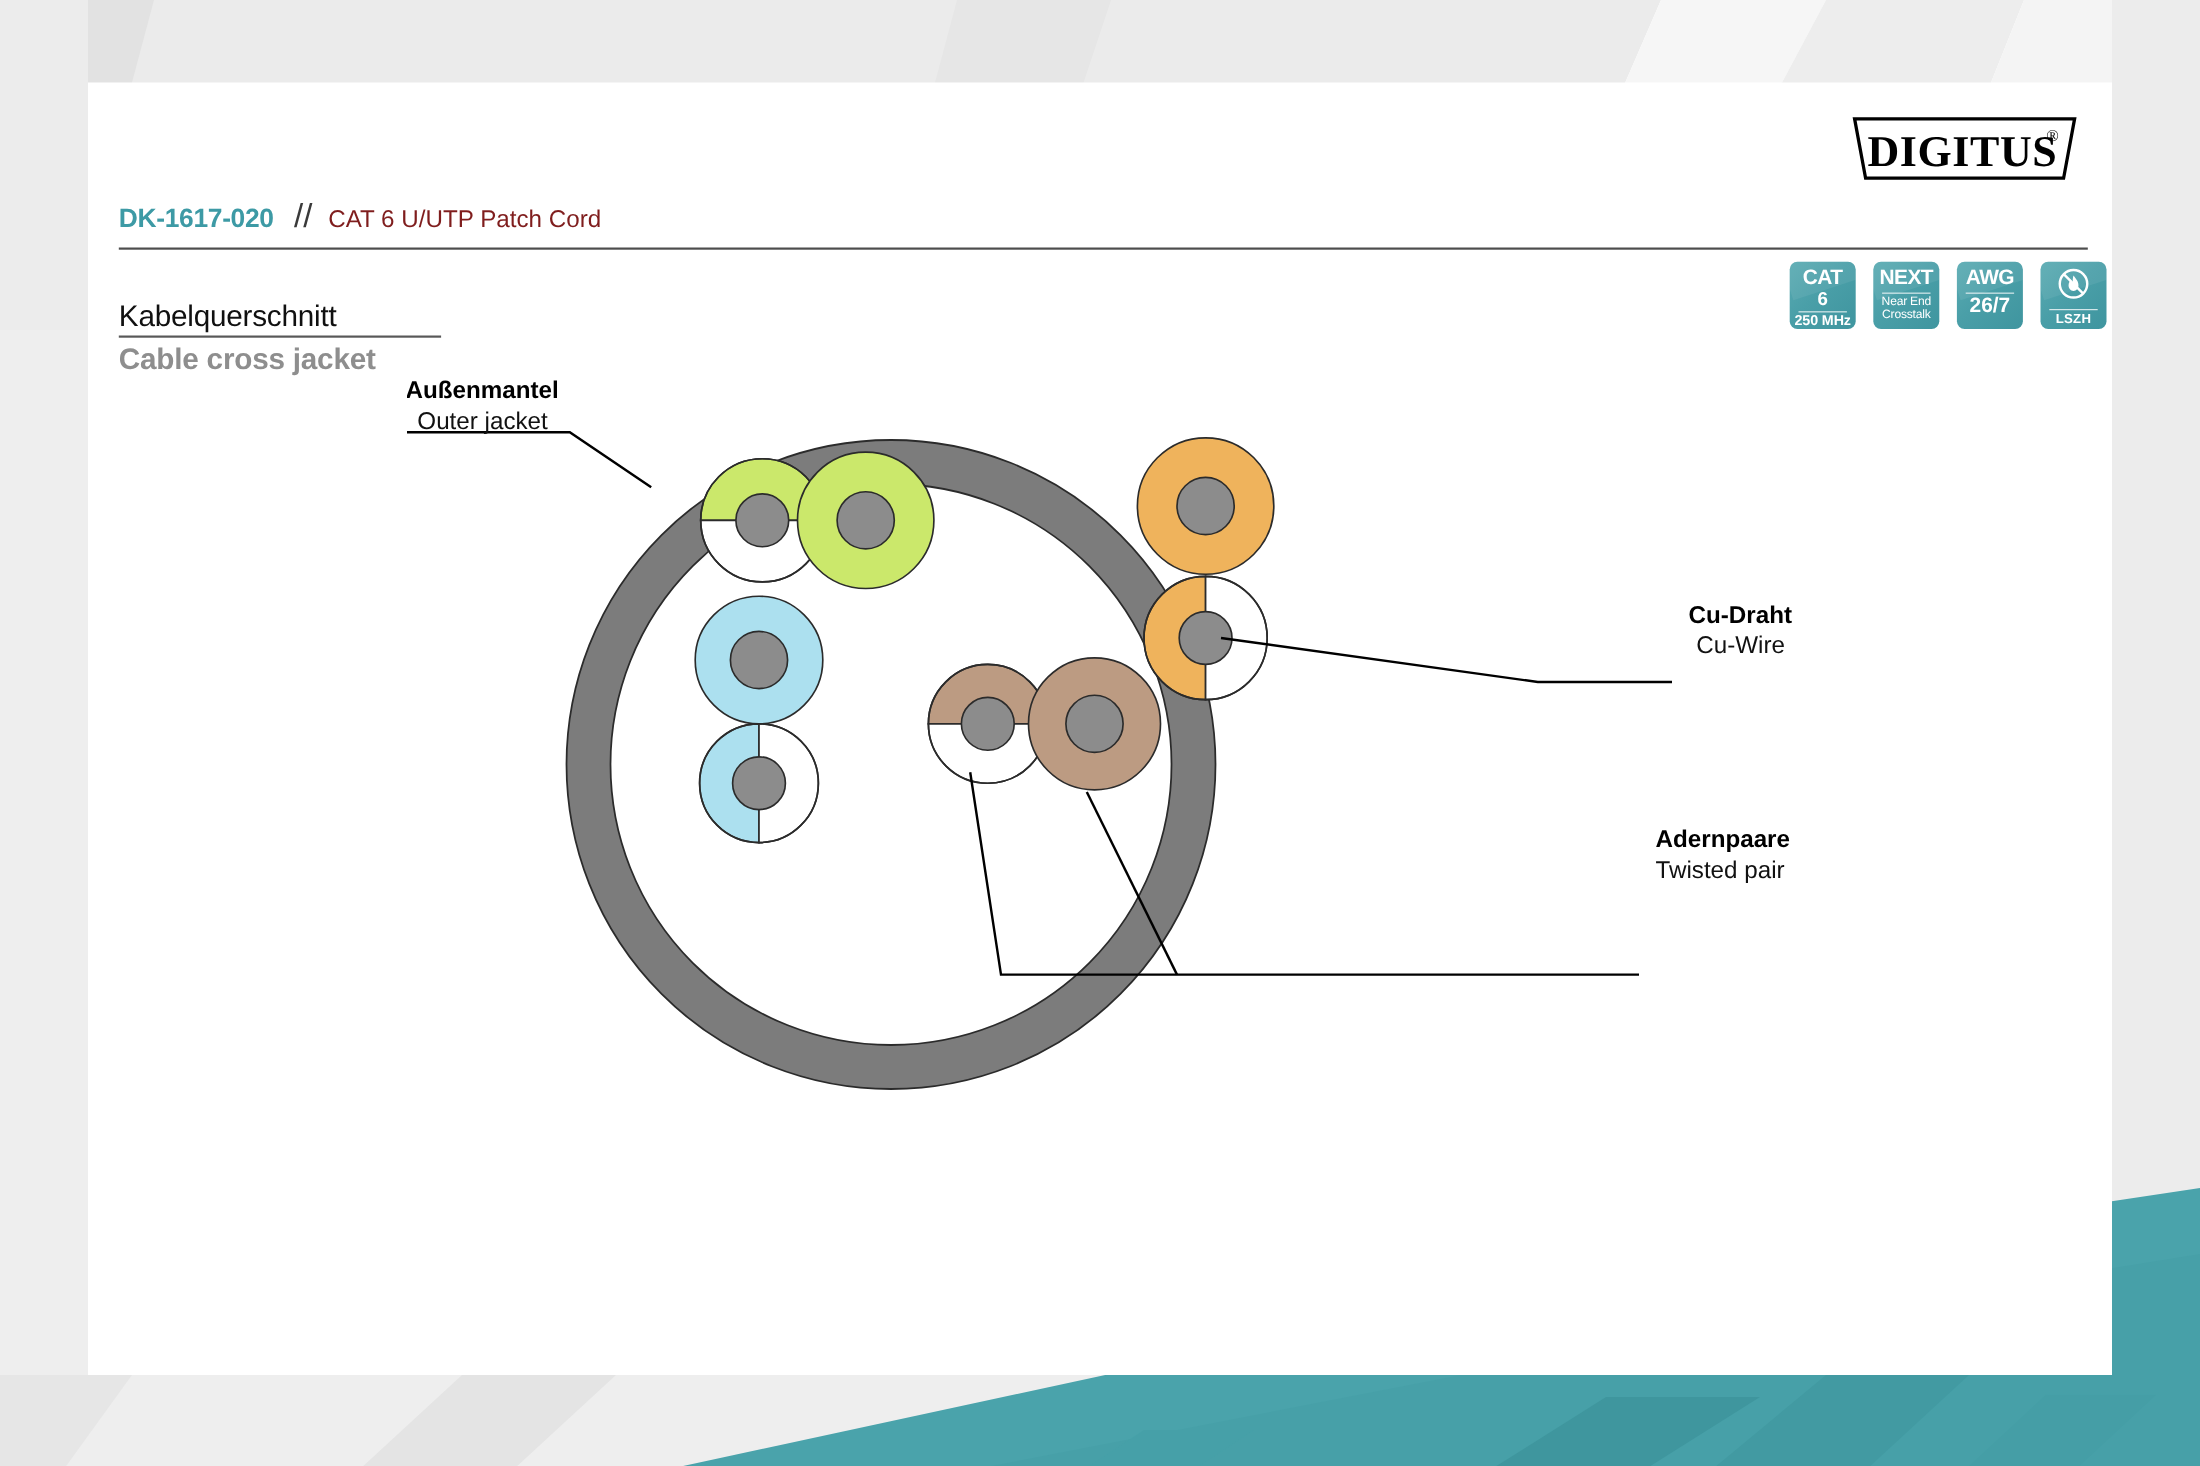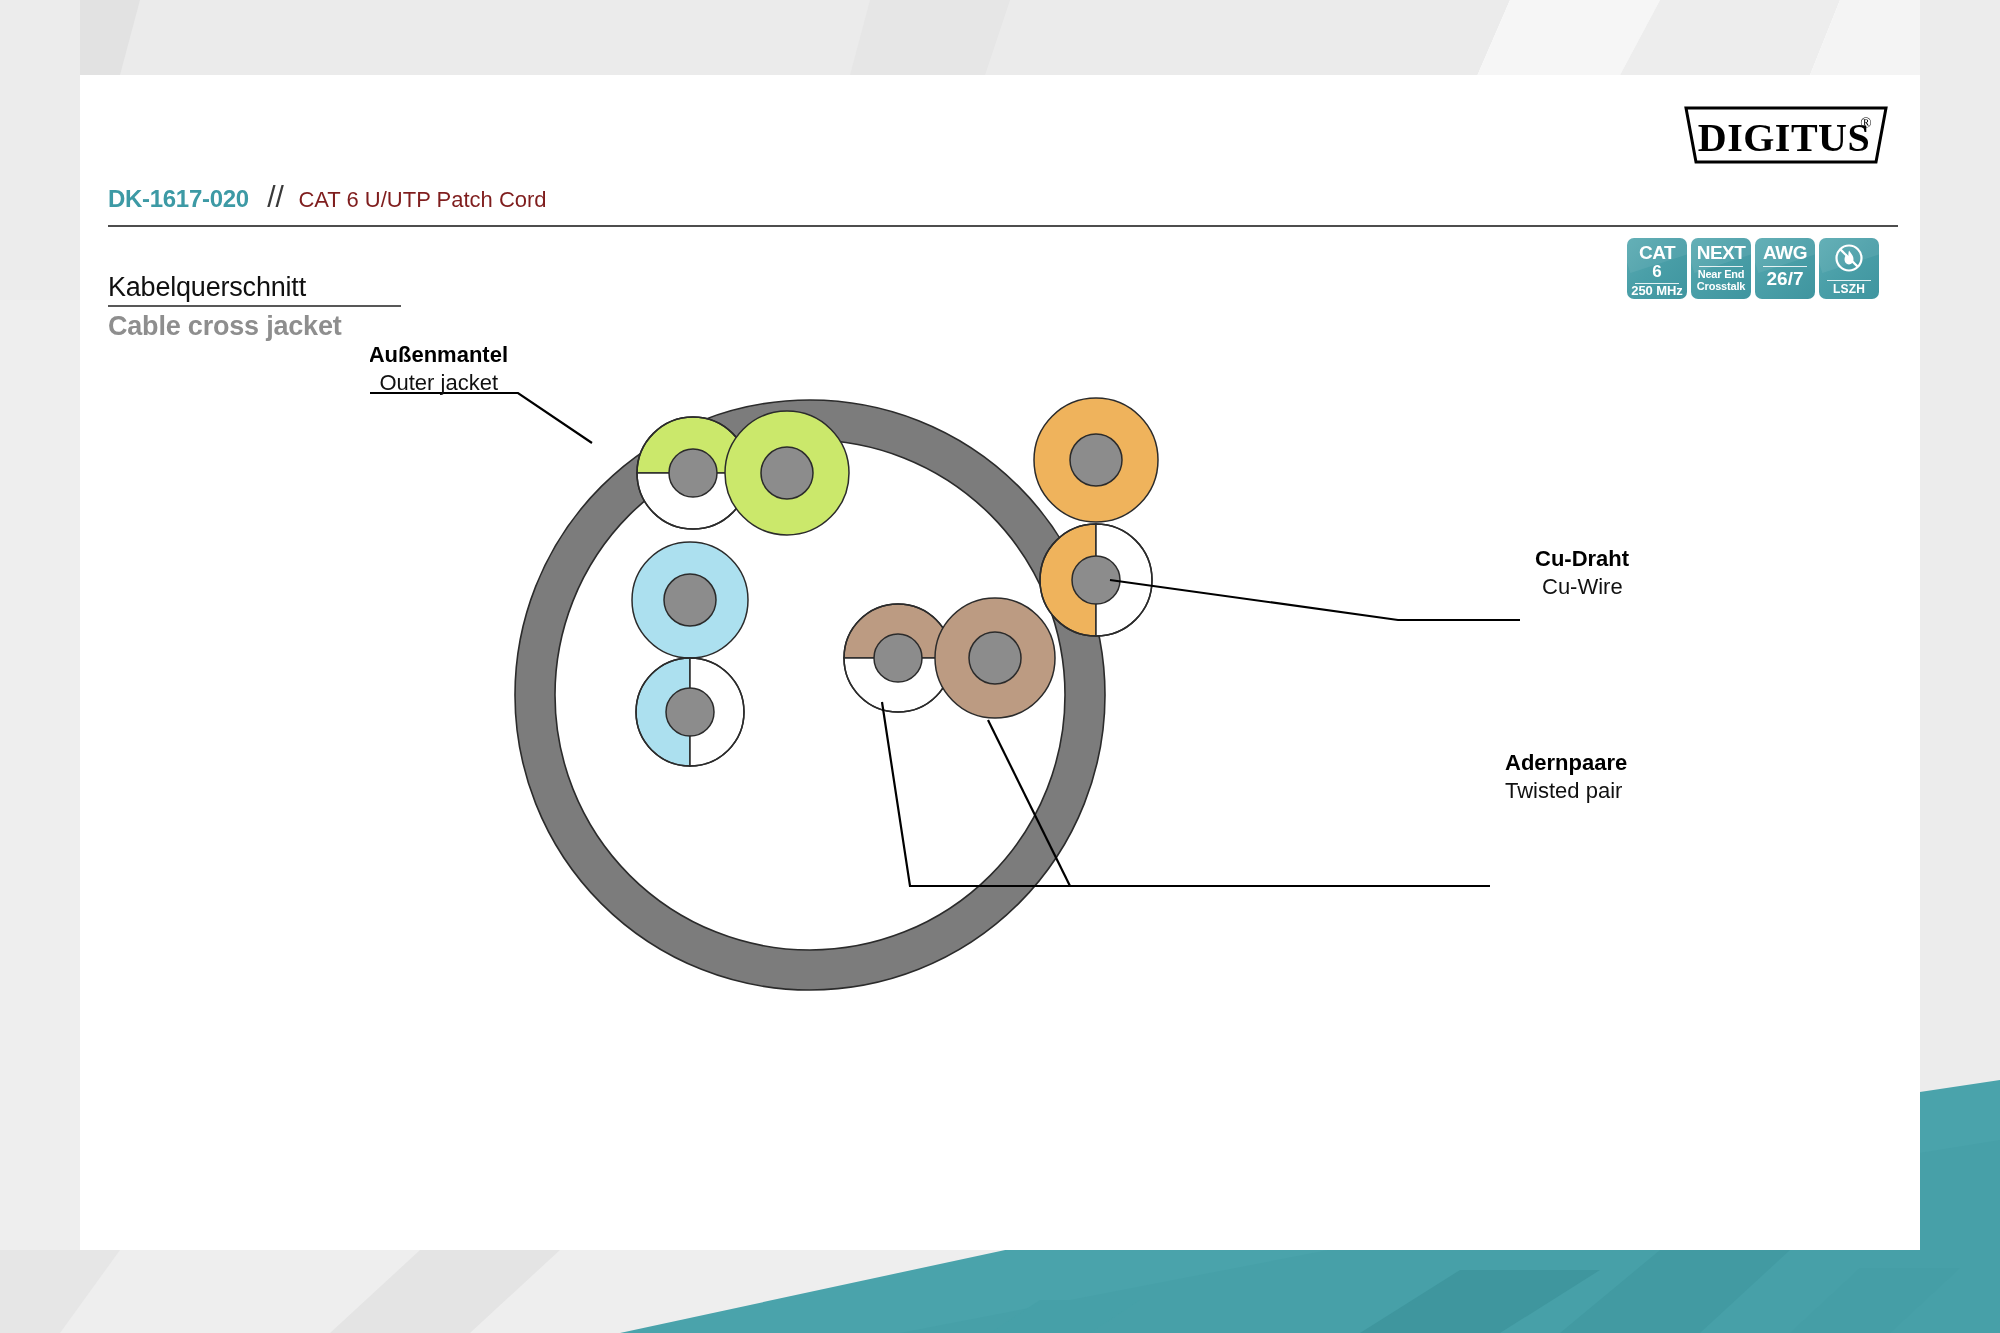"CAT" #badges { gap: 4px -> 16px }
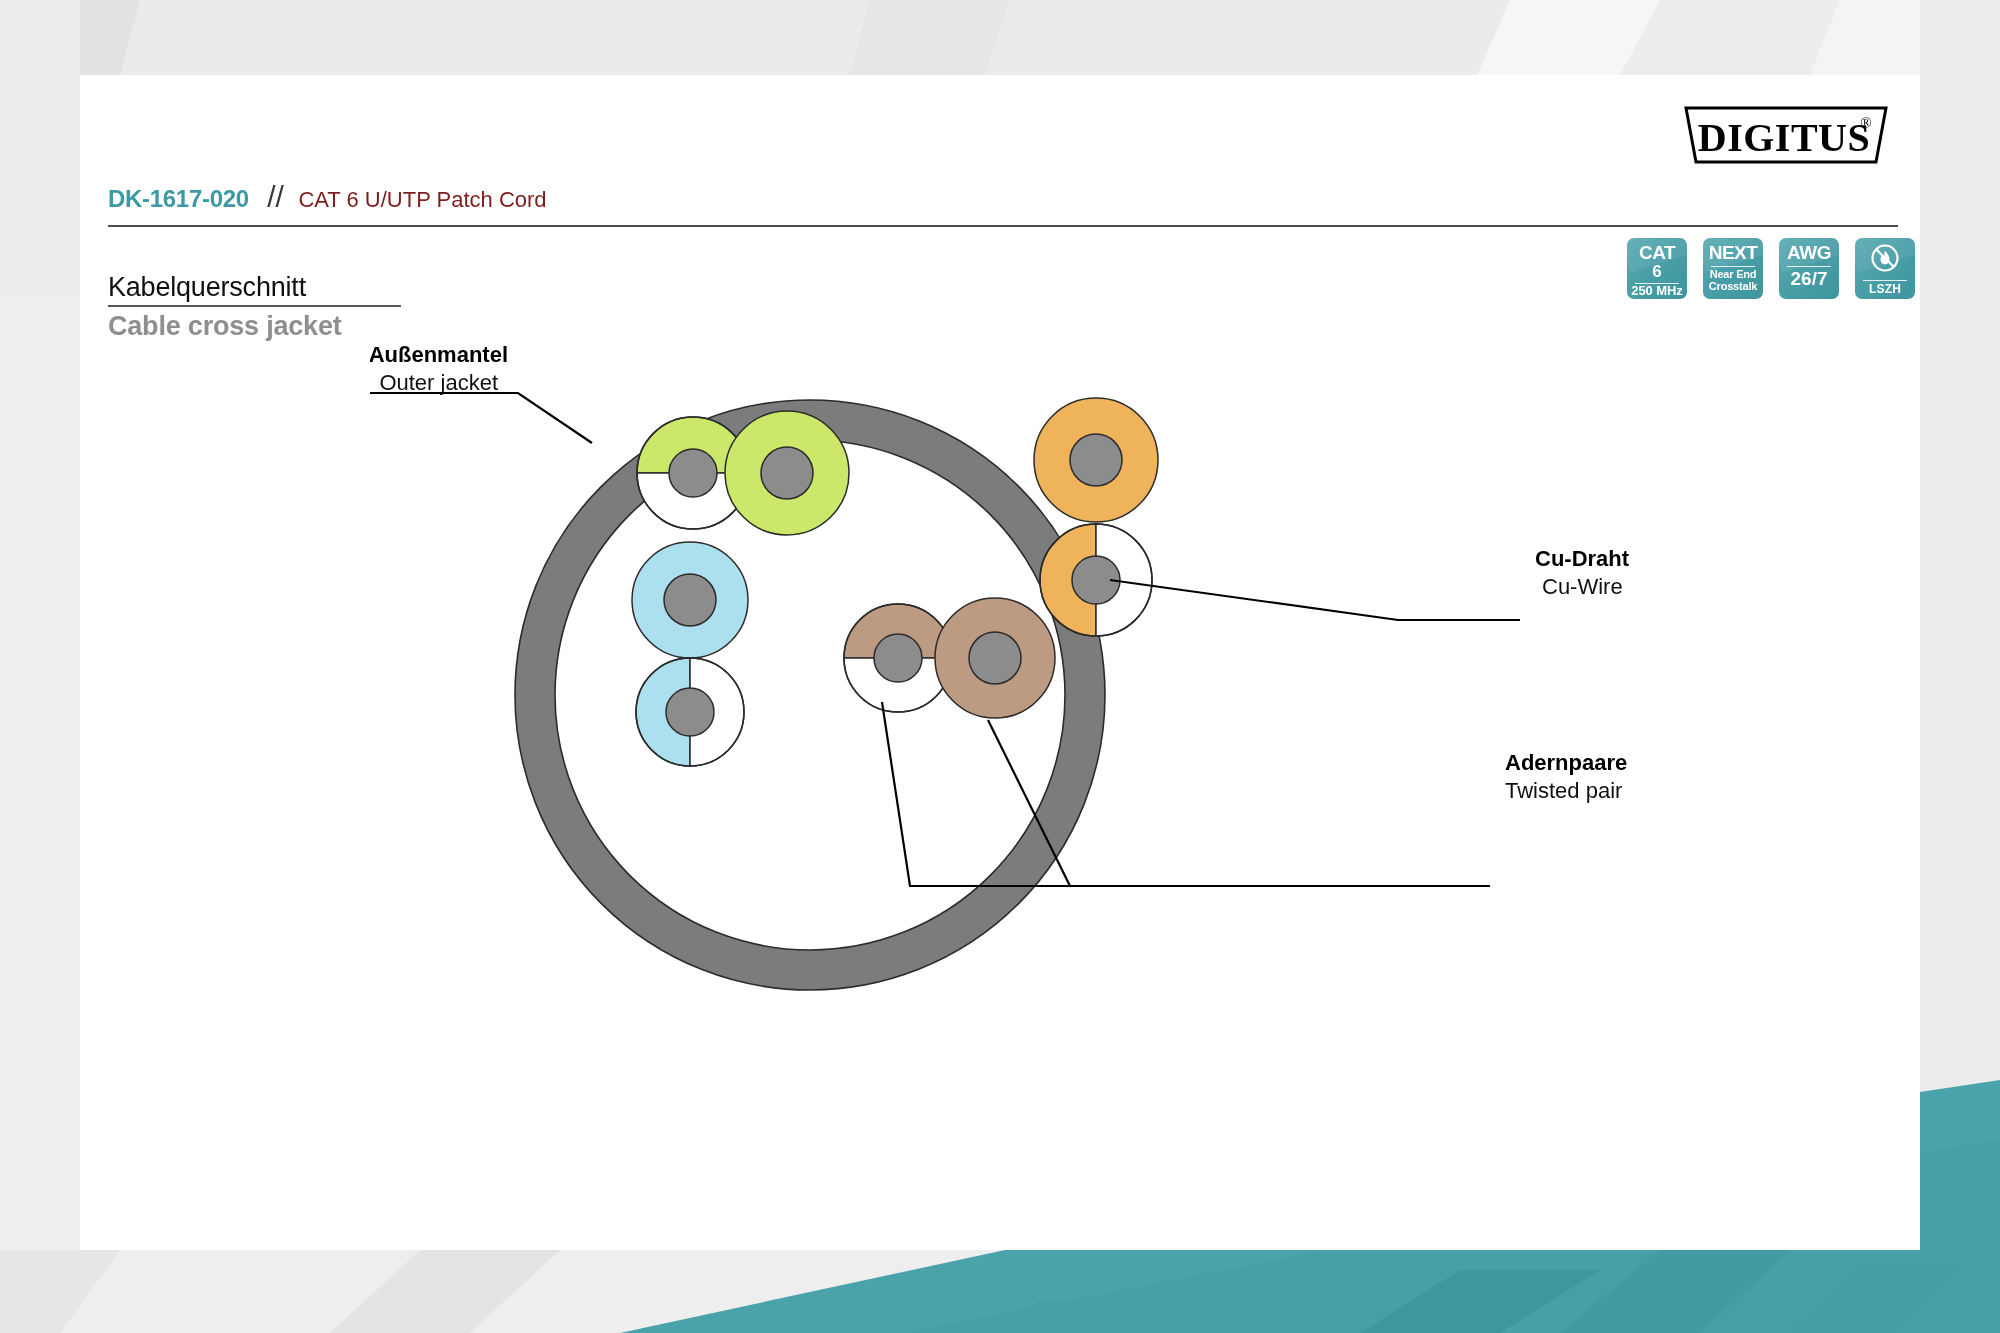"Near End" .b-two { font-weight: bold -> normal }
